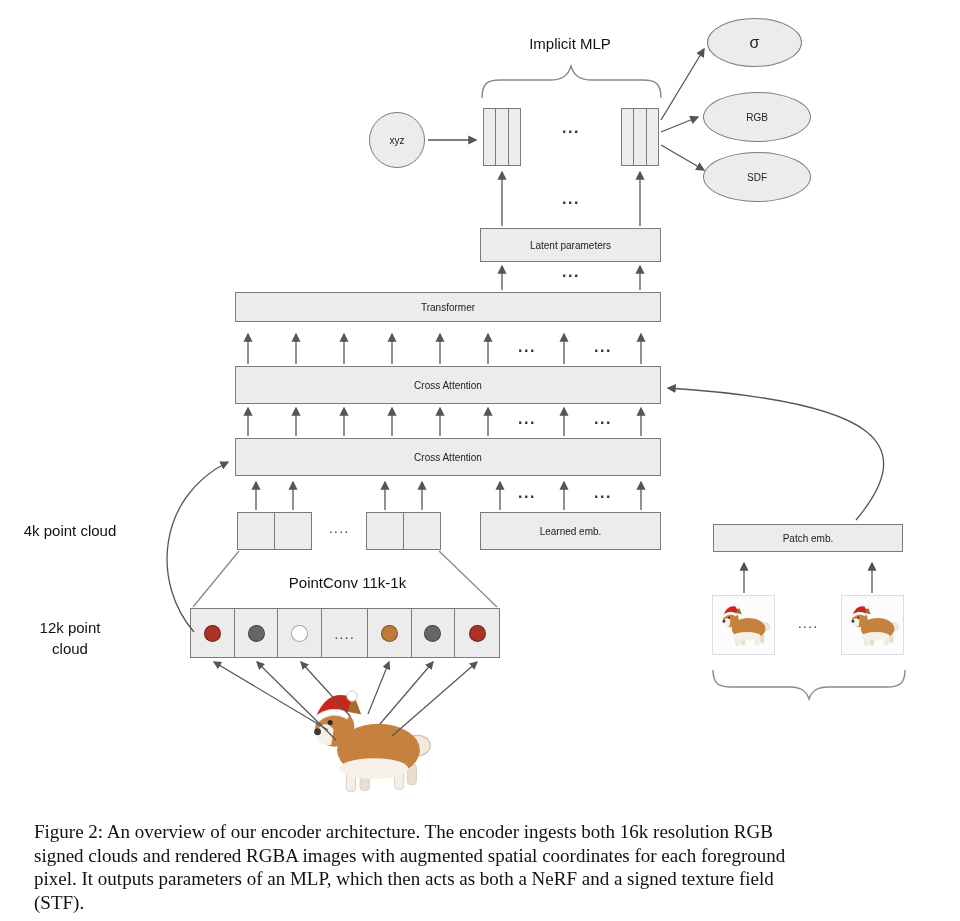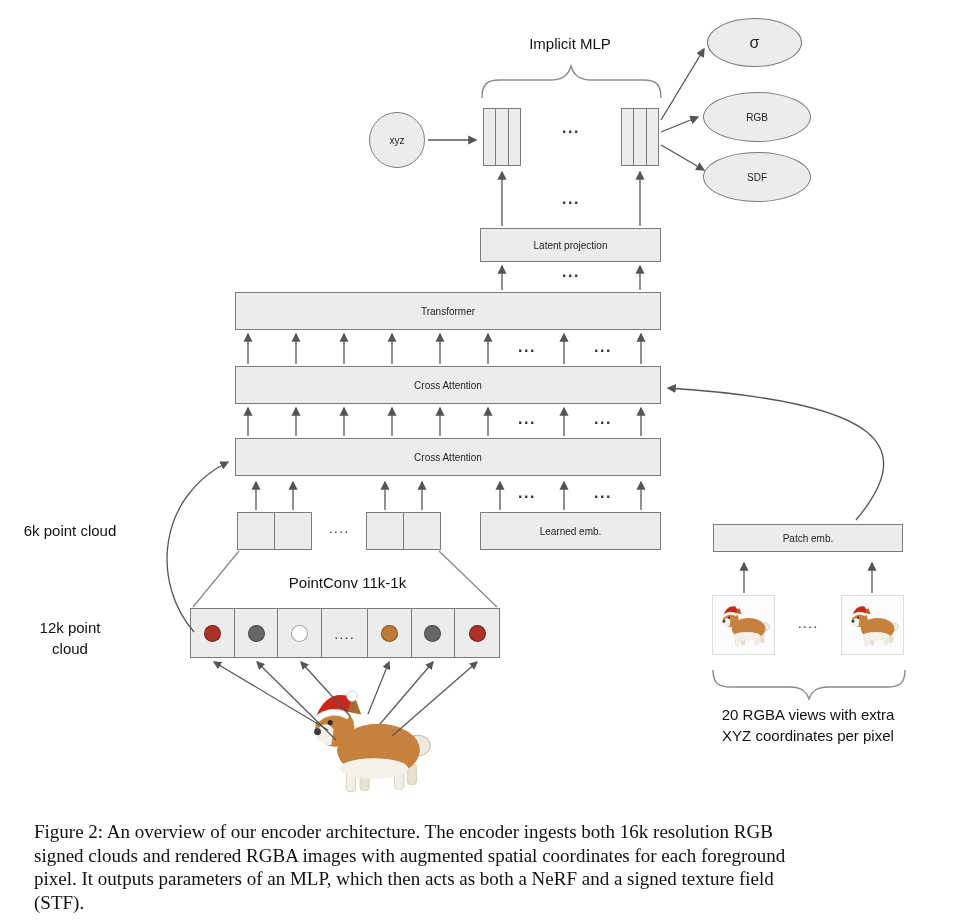"Latent projection" span { text: projection -> parameters }
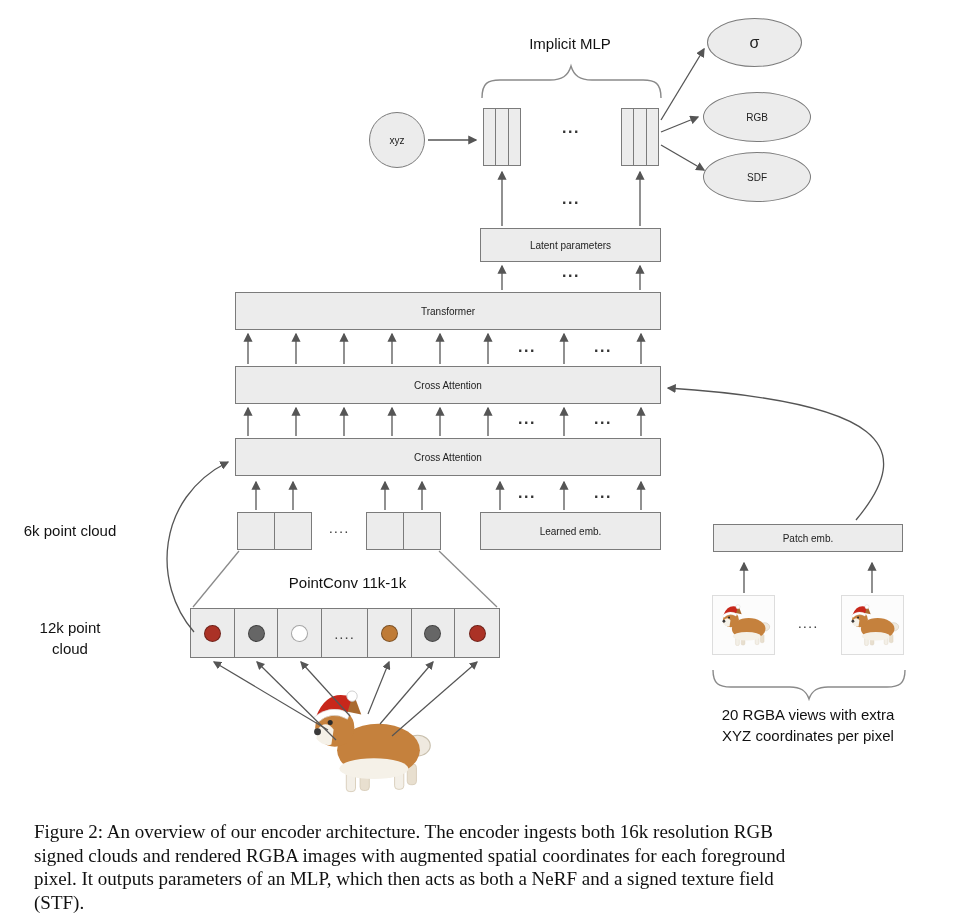"Transformer" div.box { height: 38px -> 30px }
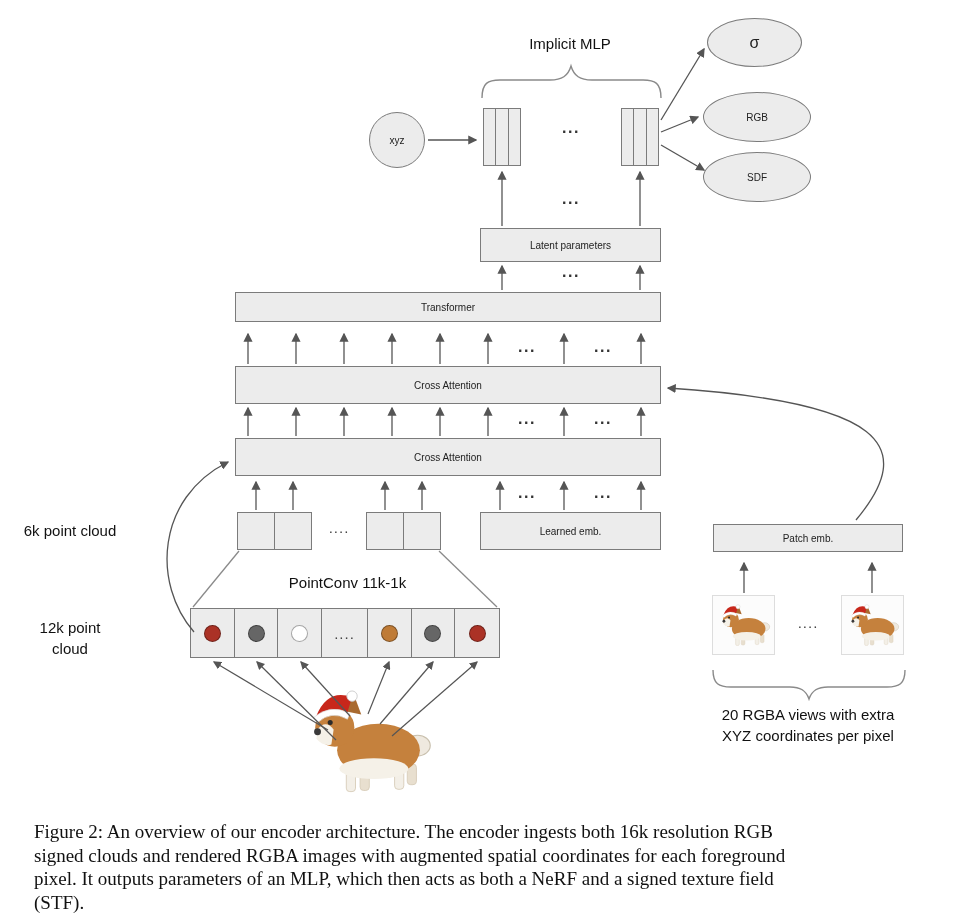"6k point cloud" div.lbl { text: 6k -> 4k }
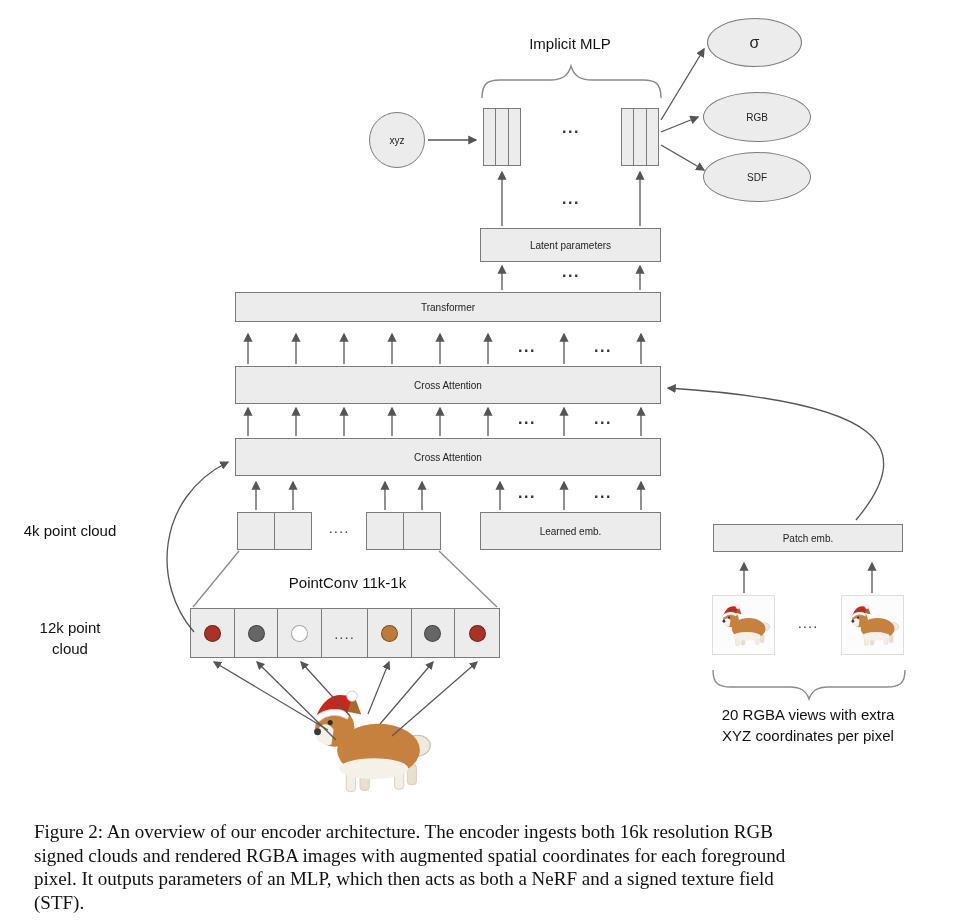"20 RGBA views with extra" div.lbl { html: <div> <span>20 RGBA views with extra</span> <span>XYZ coordinates per pixel</span> </div> -> none }
